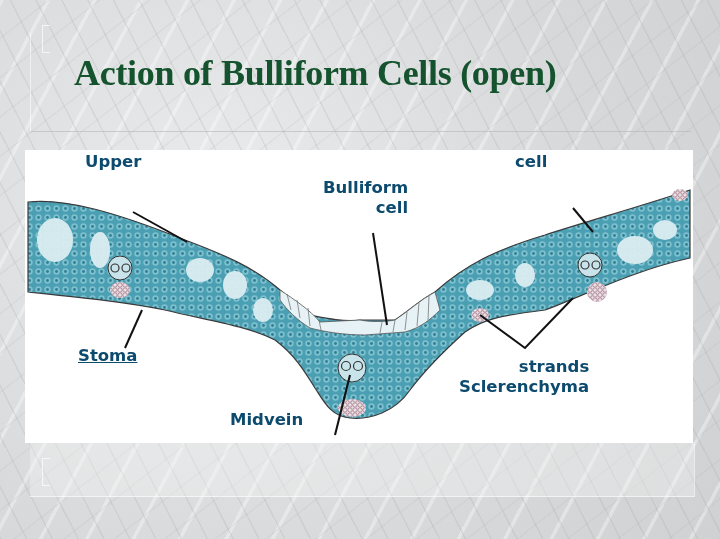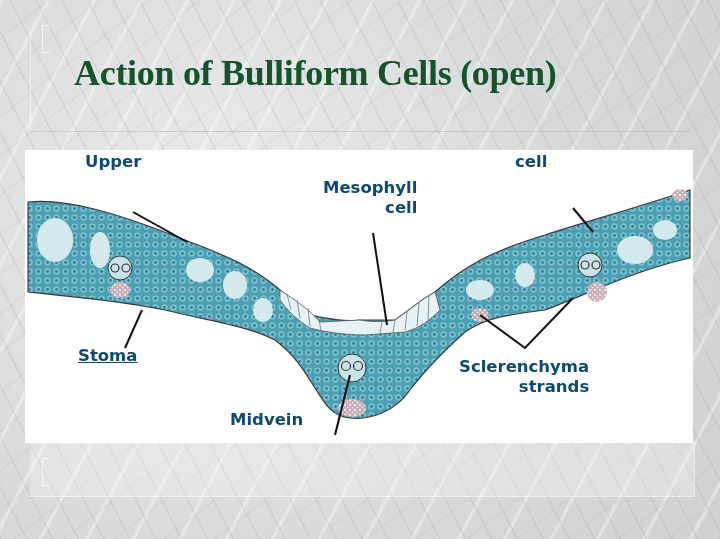"Mesophyll" div { text: Mesophyll -> Bulliform }
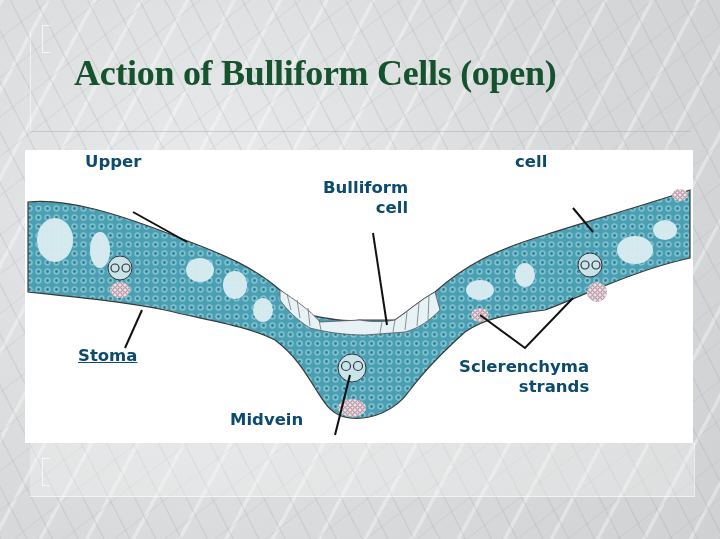"Sclerenchyma" div { order: before "strands" -> after "strands" }
